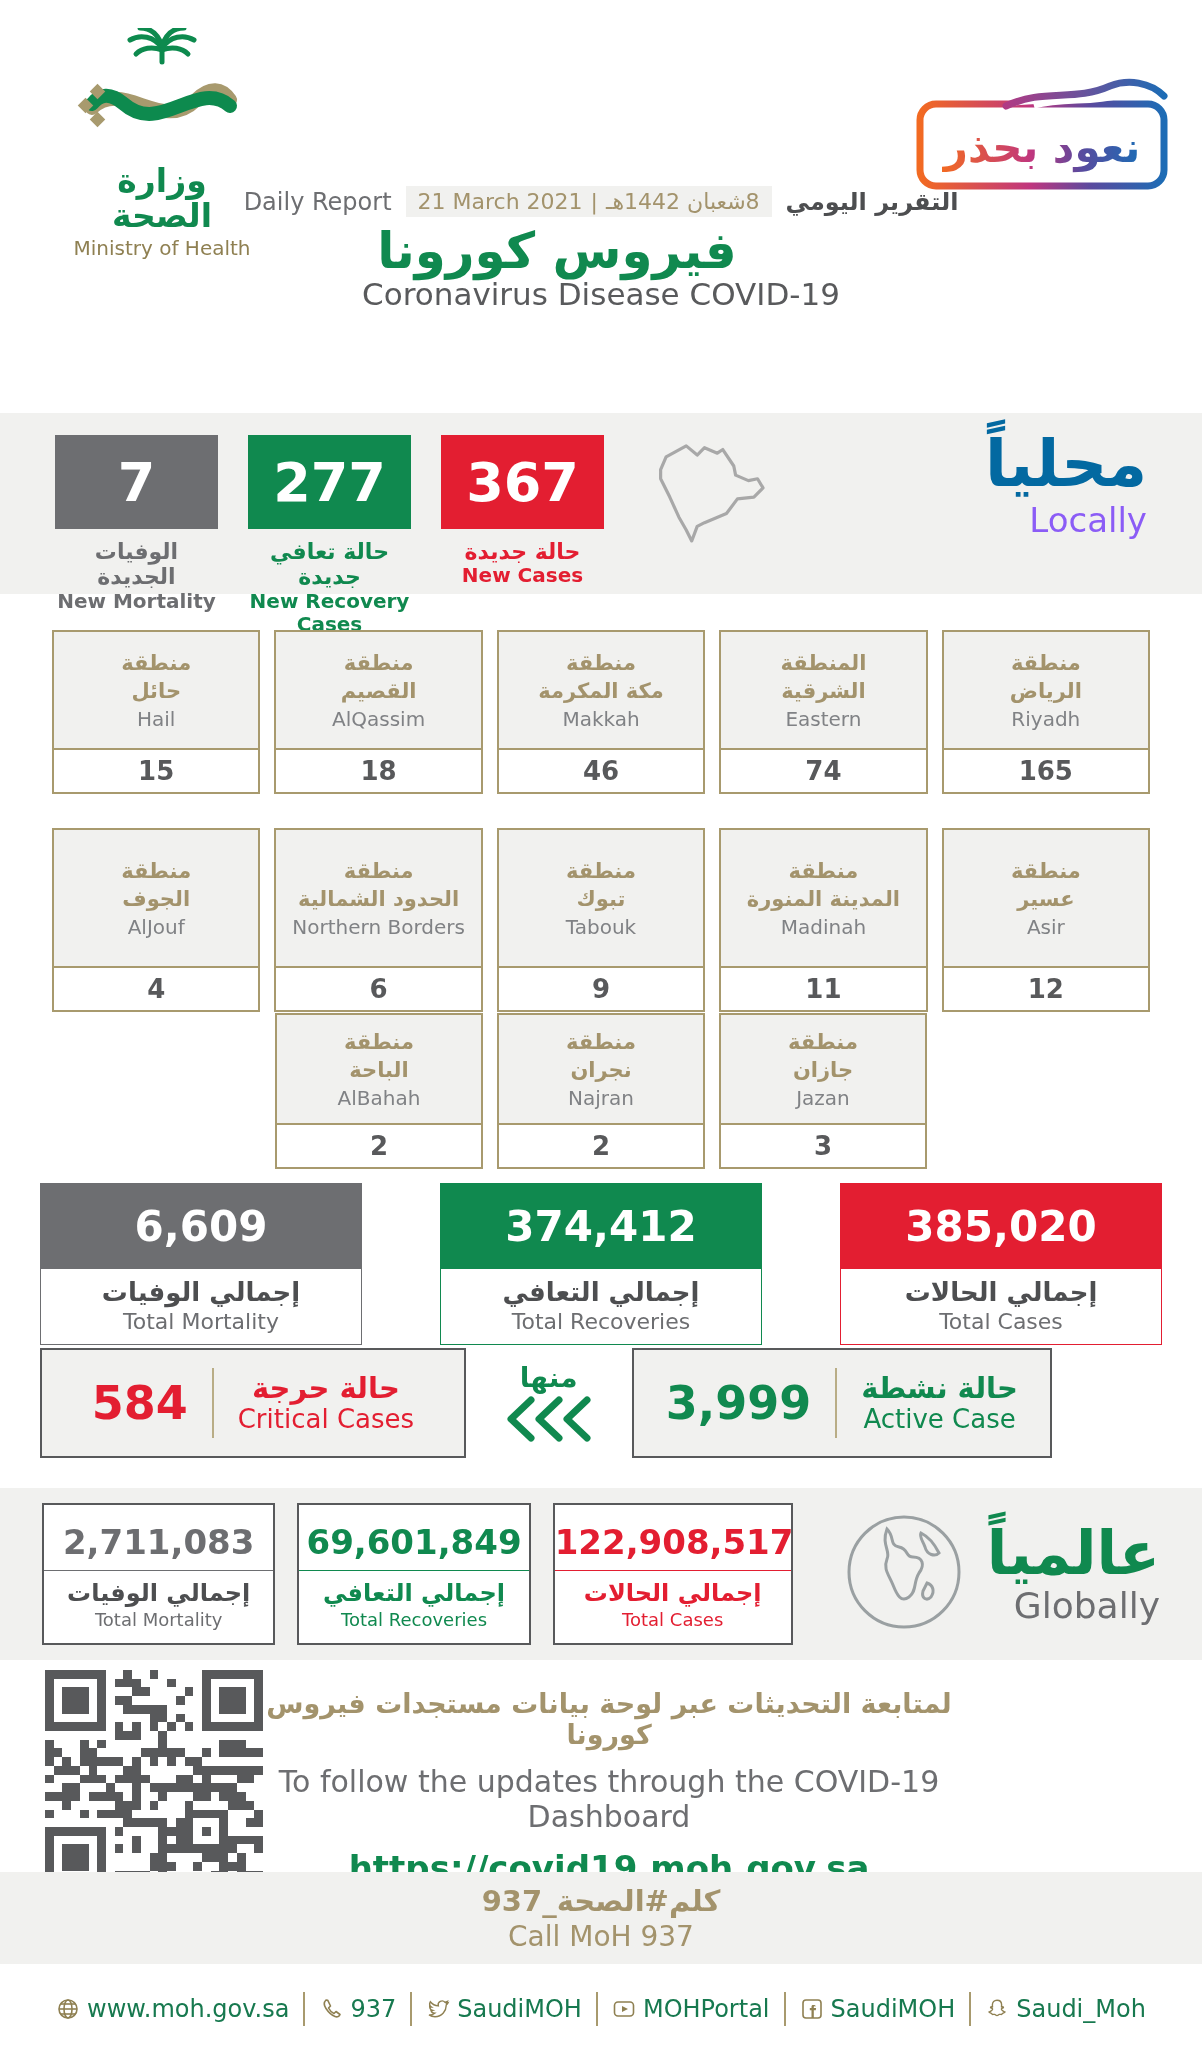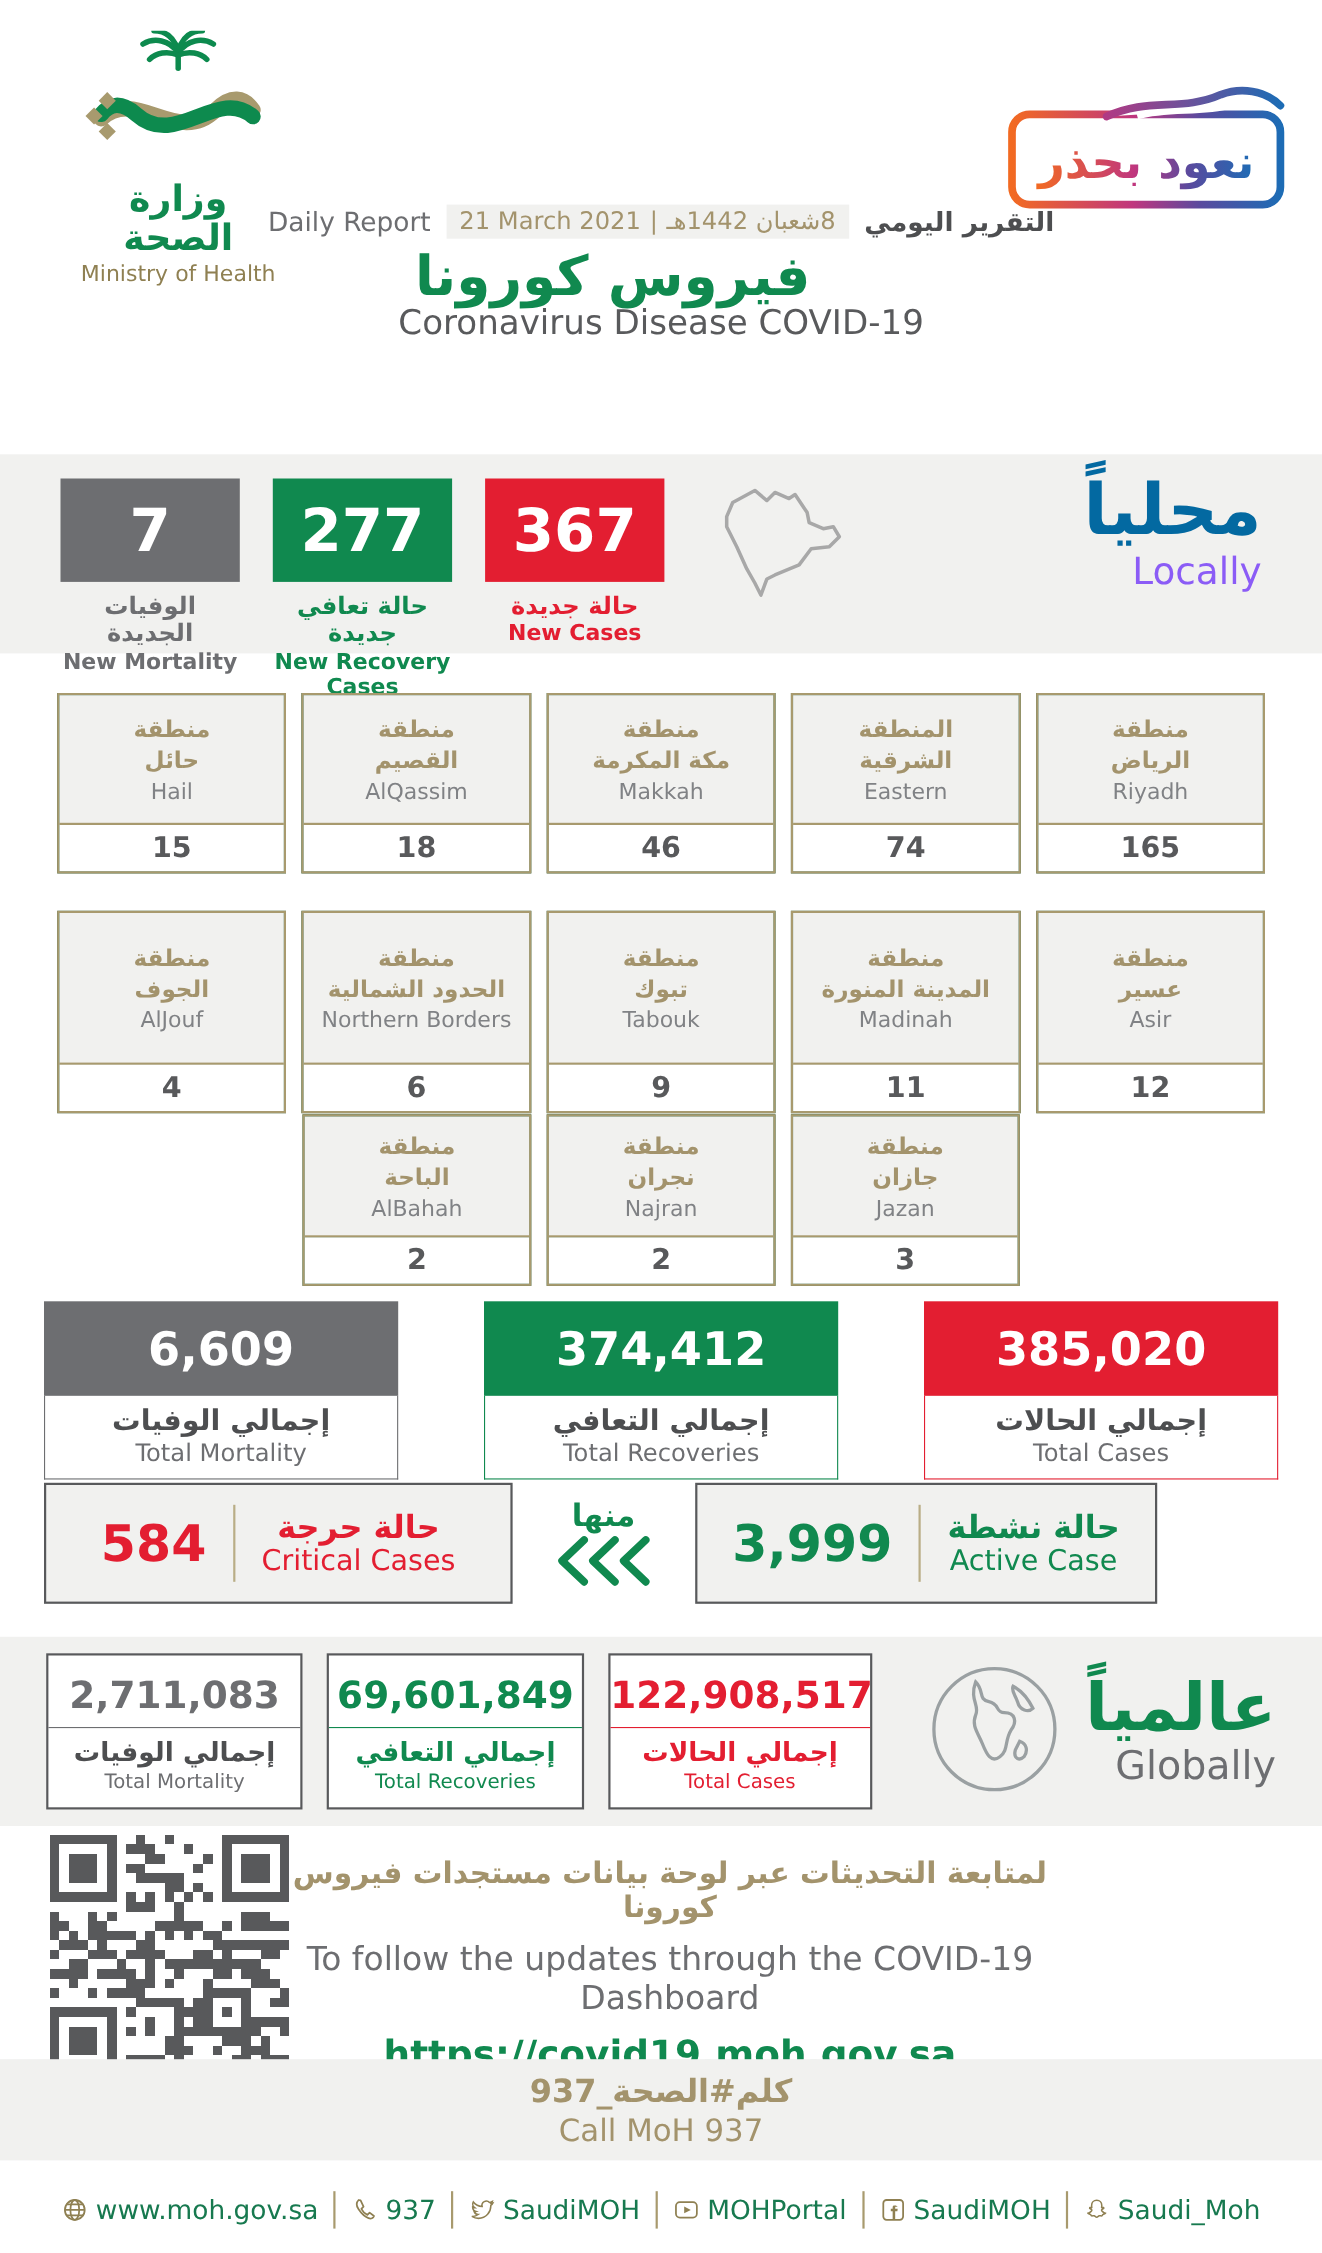"لمتابعة التحديثات عبر لوحة بيانات" .qr-section { align-items: center -> flex-end }
